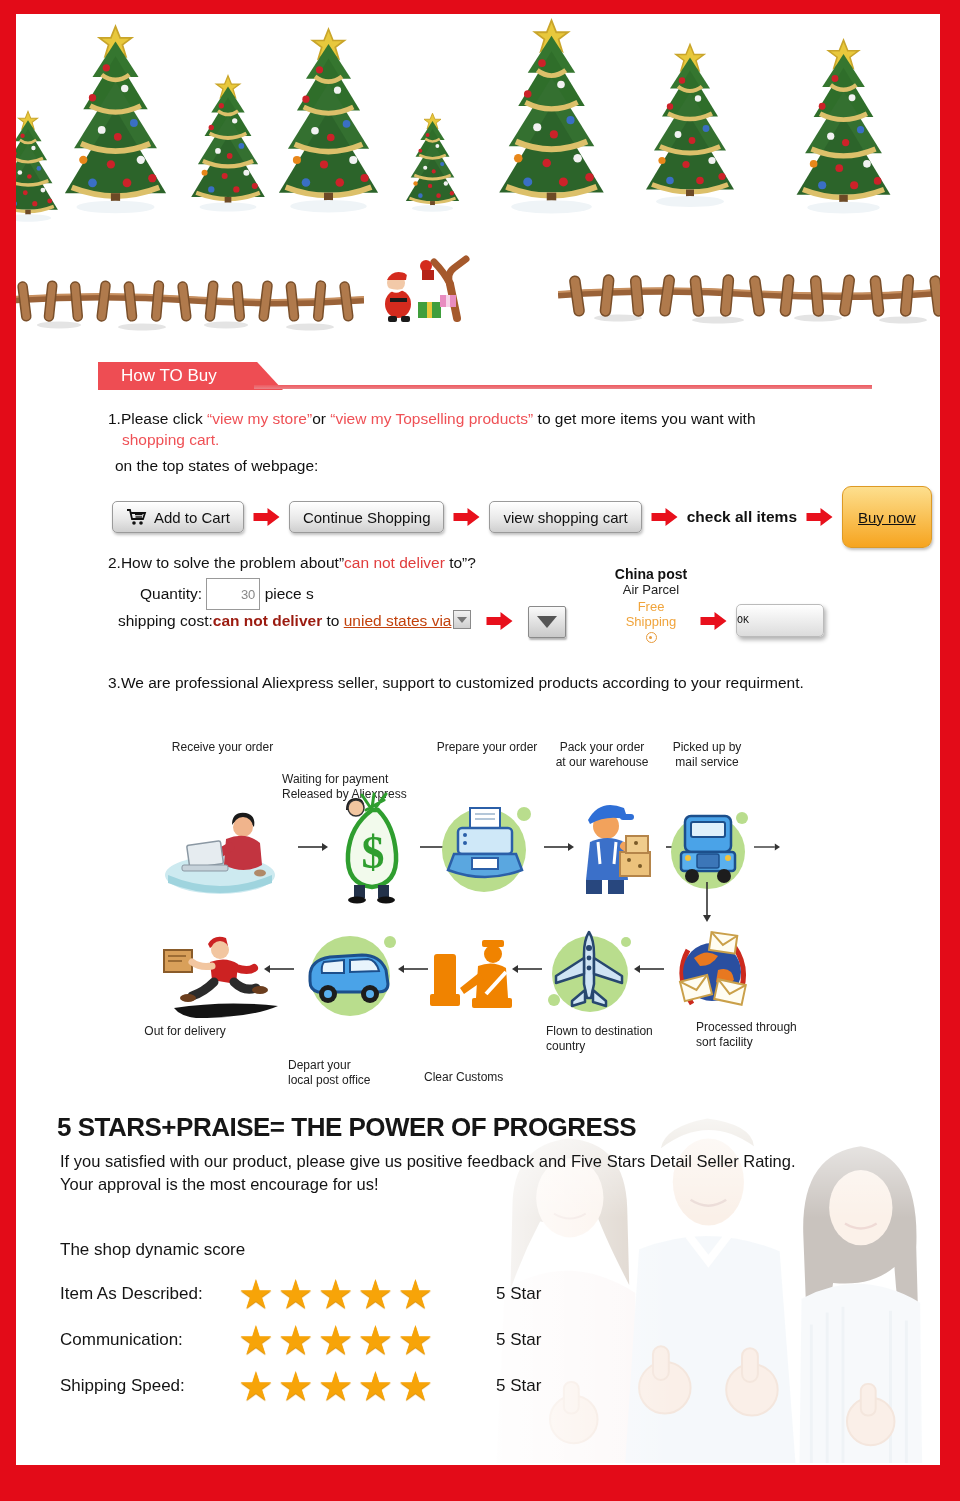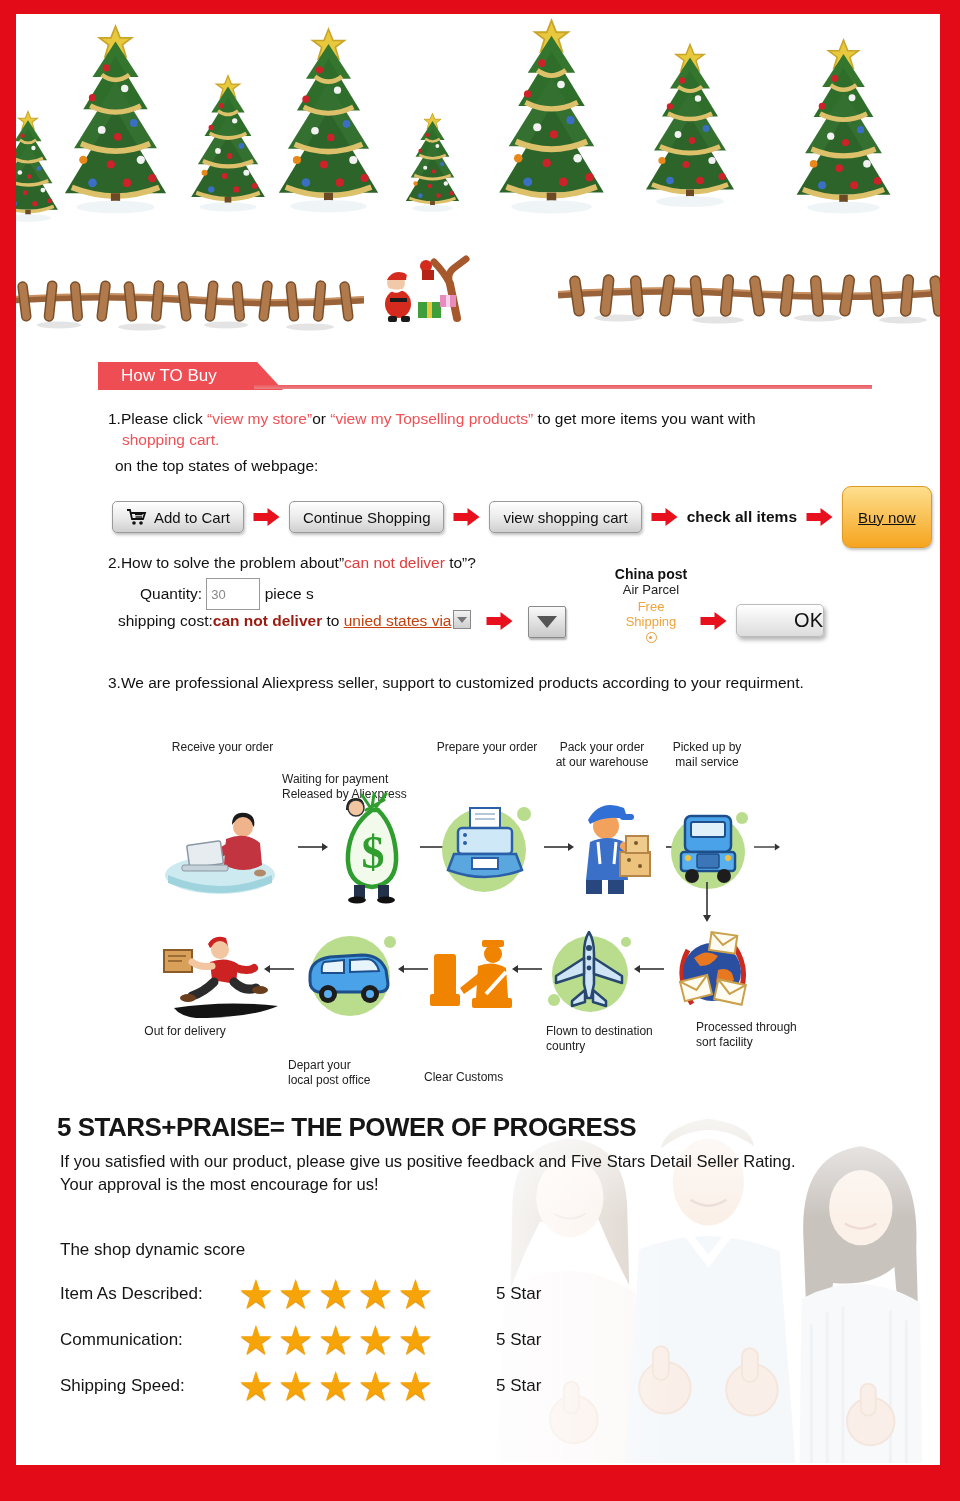"30" .qtybox { text-align: none -> right }
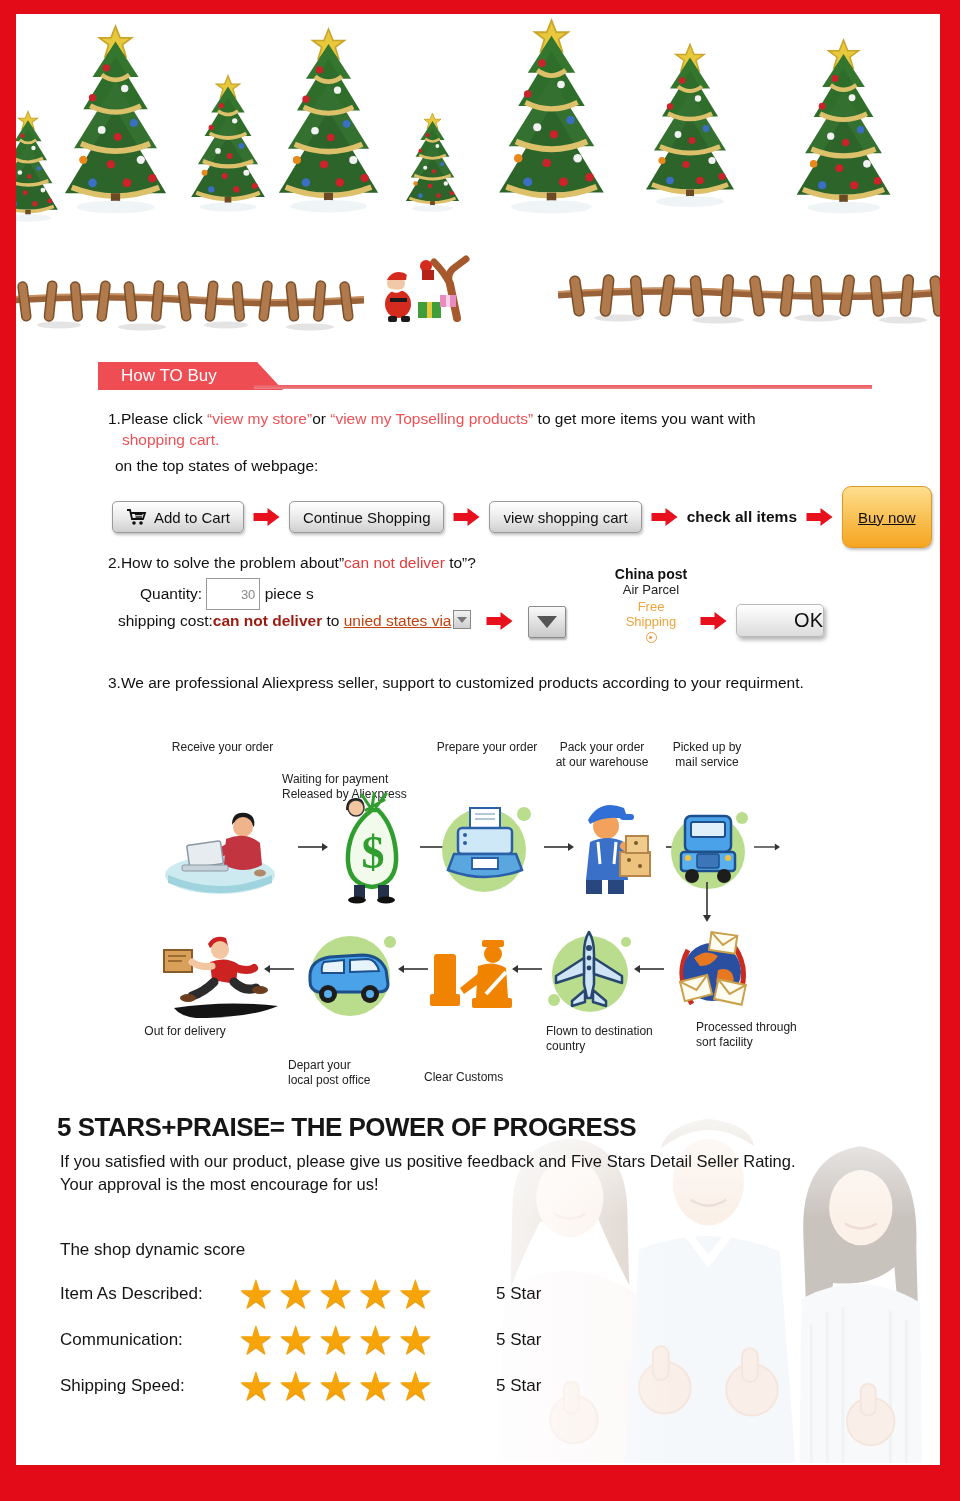"OK" .okbtn { font-family: none -> Liberation Mono, monospace; font-size: 20px -> 10px; text-align: right -> left }
